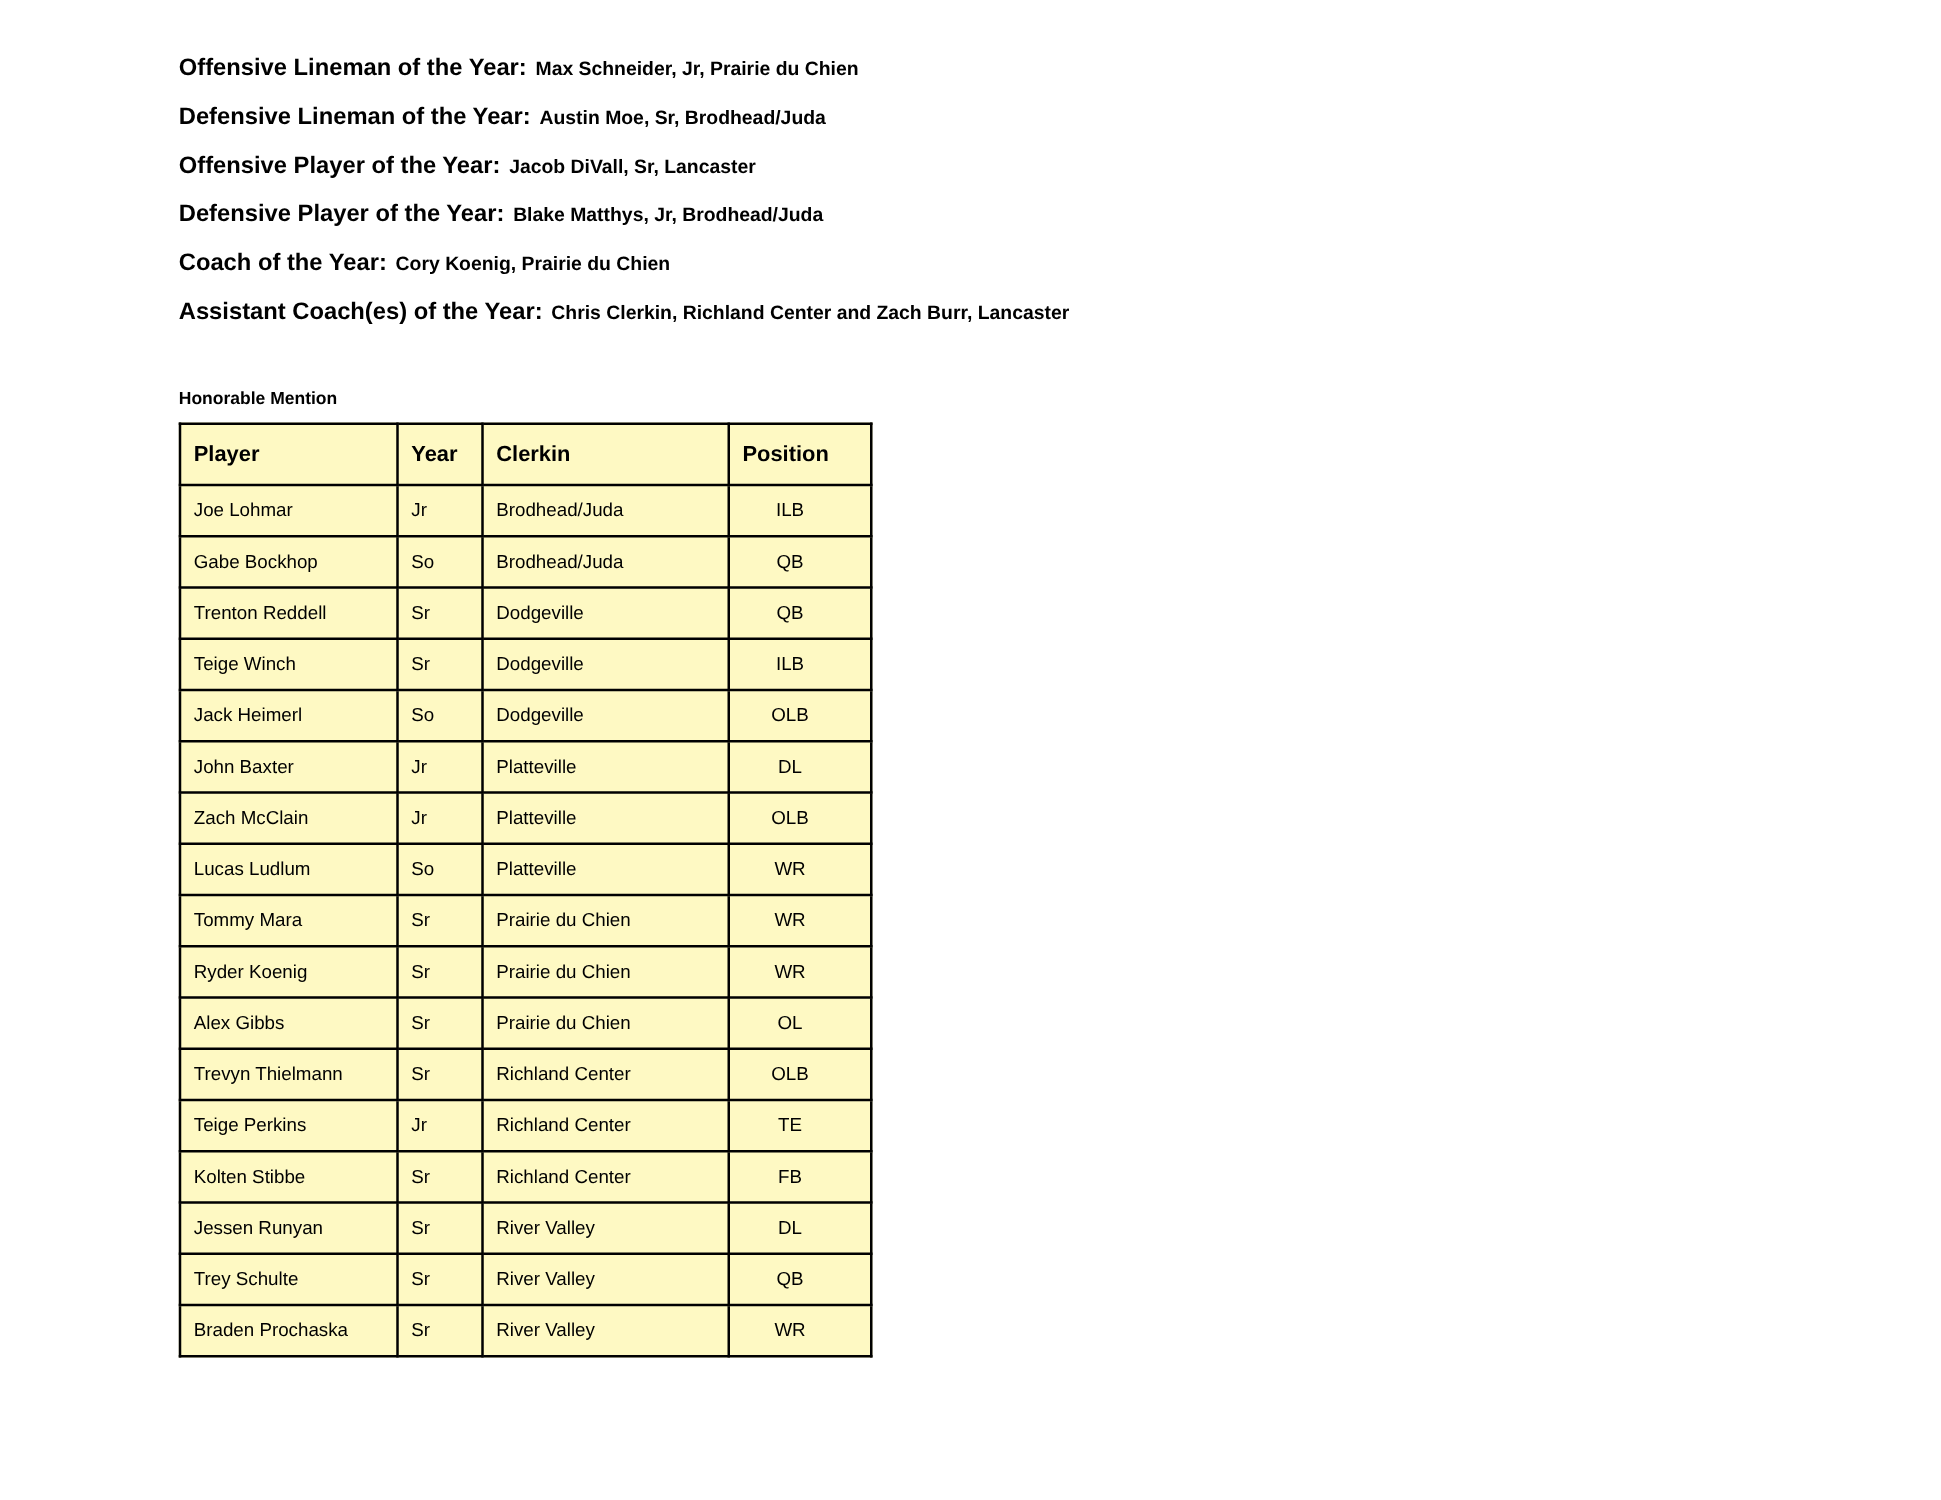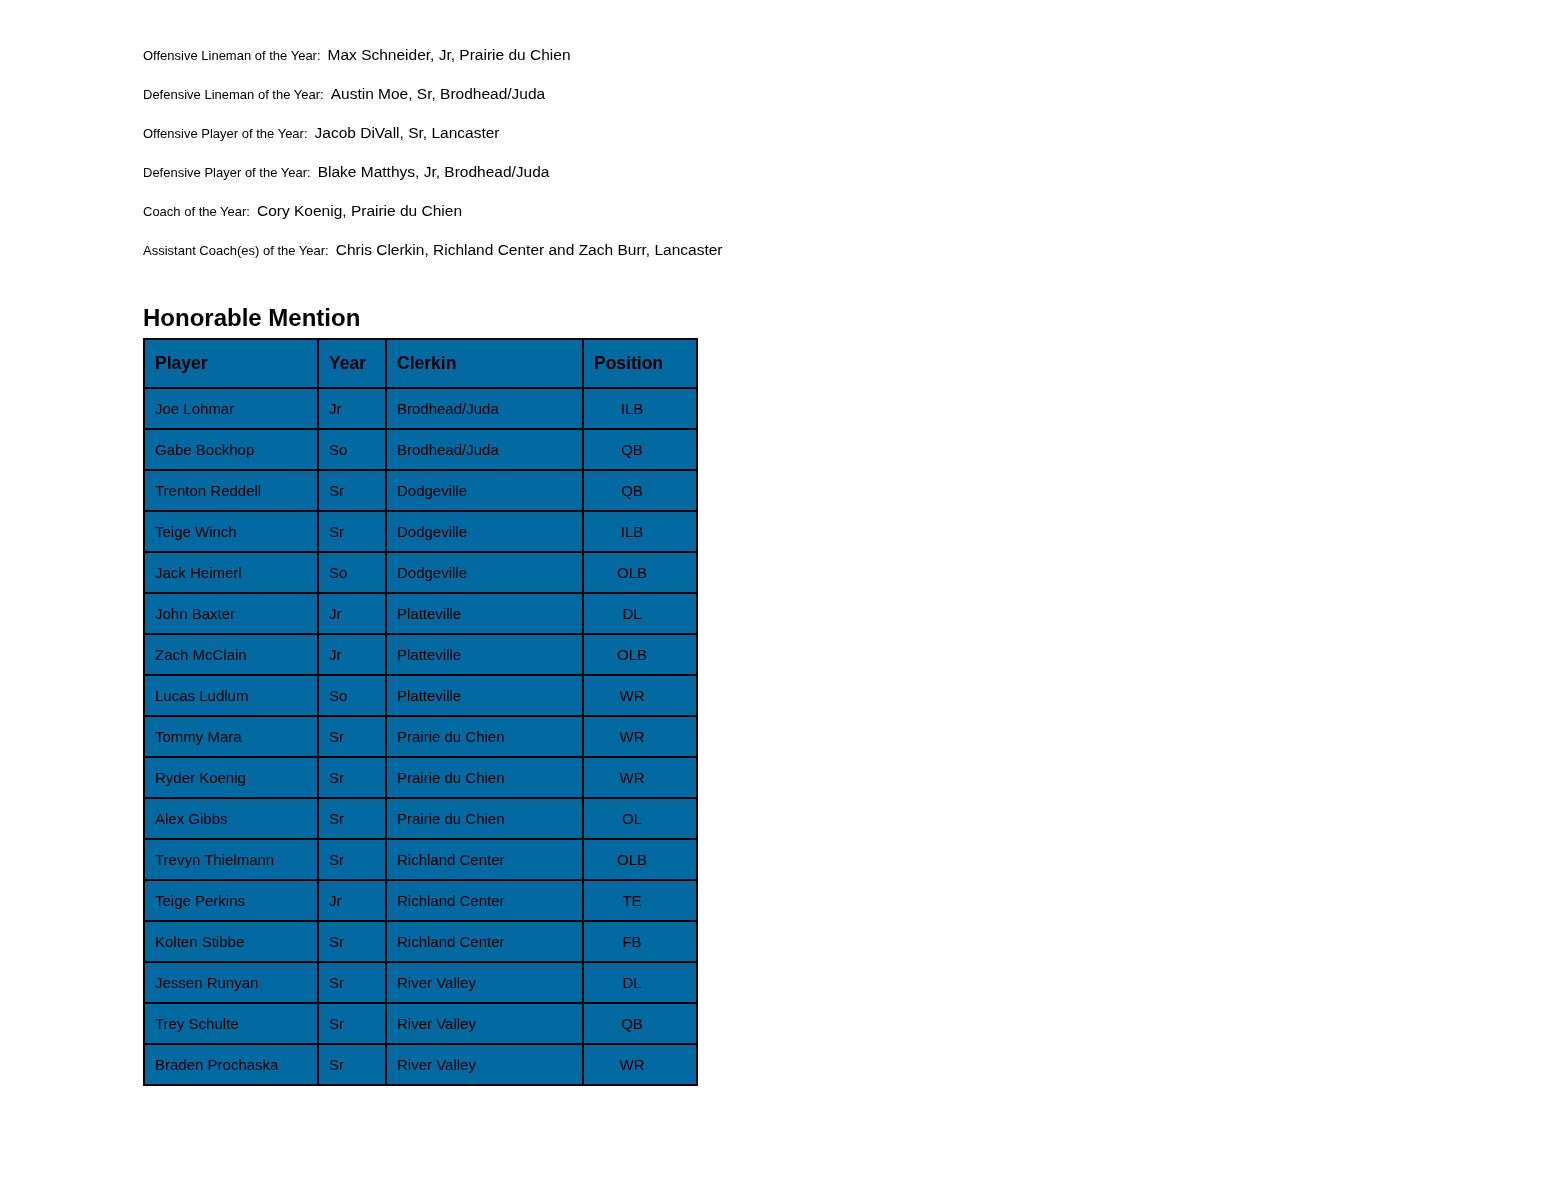"Offensive Lineman of the Year:" .award-label { font-size: 13px -> 19px; font-weight: normal -> bold }
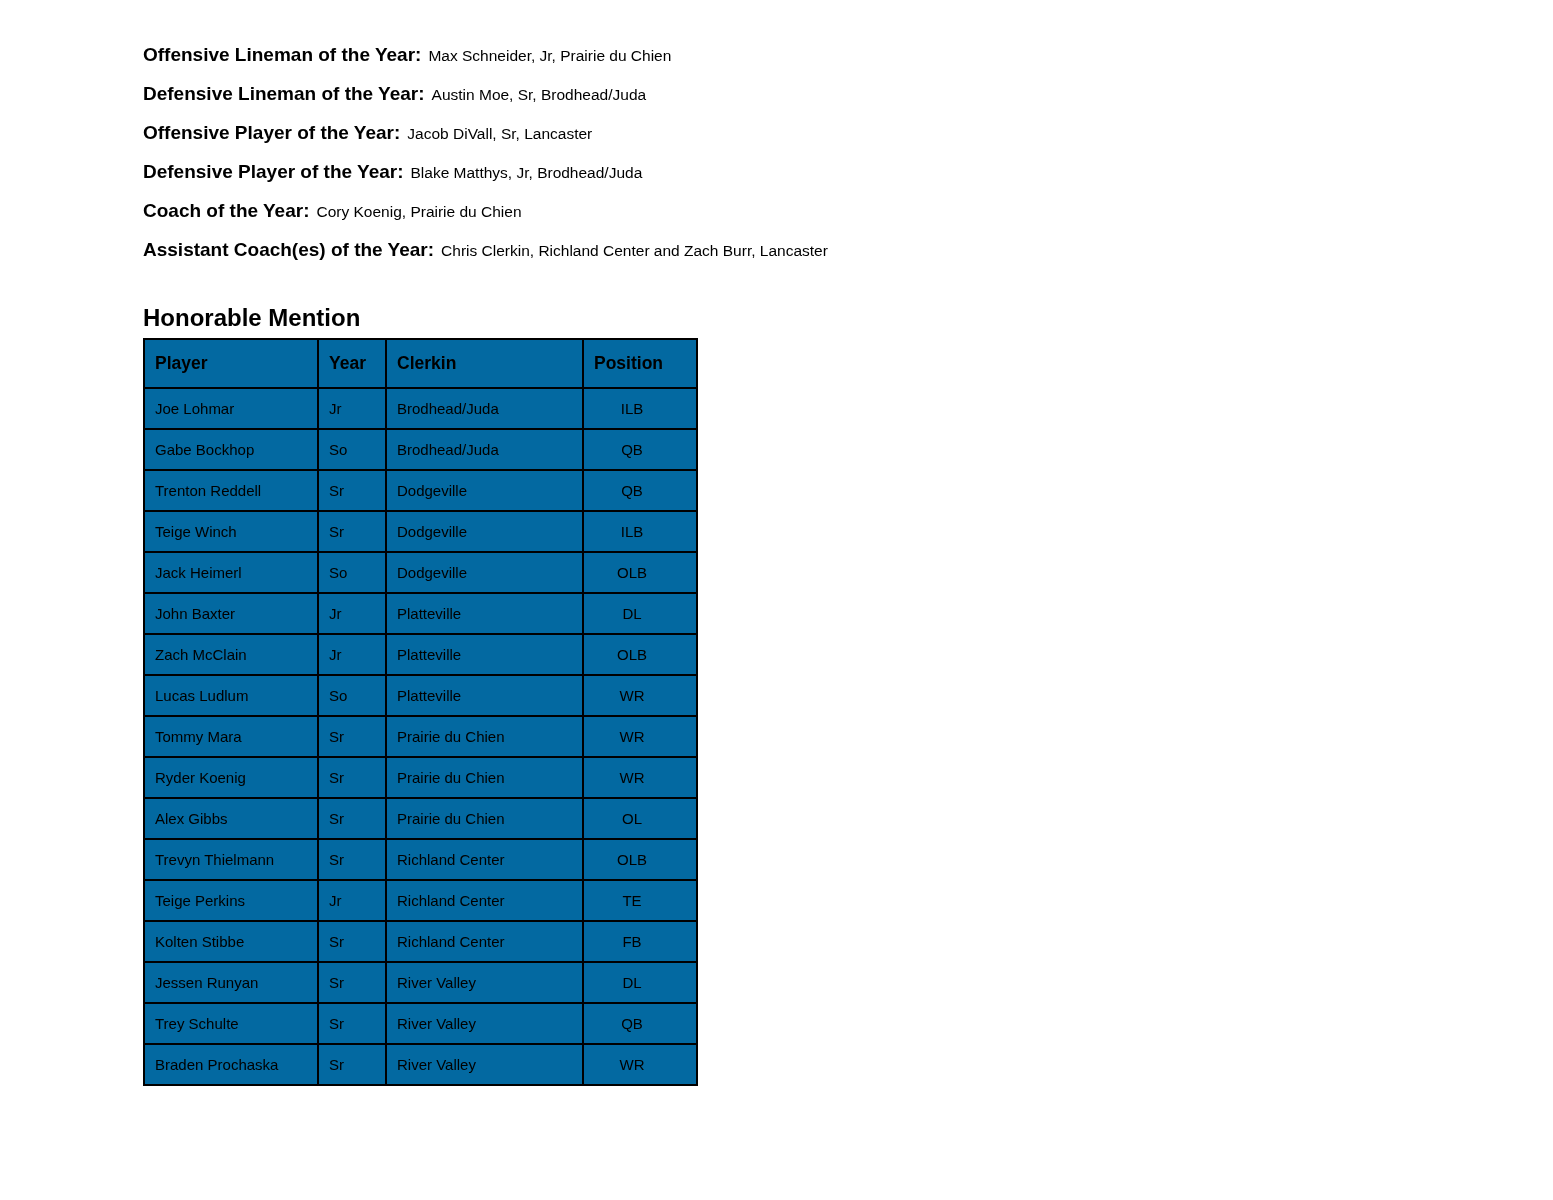"Max Schneider, Jr, Prairie du" .award-value { font-weight: normal -> bold }
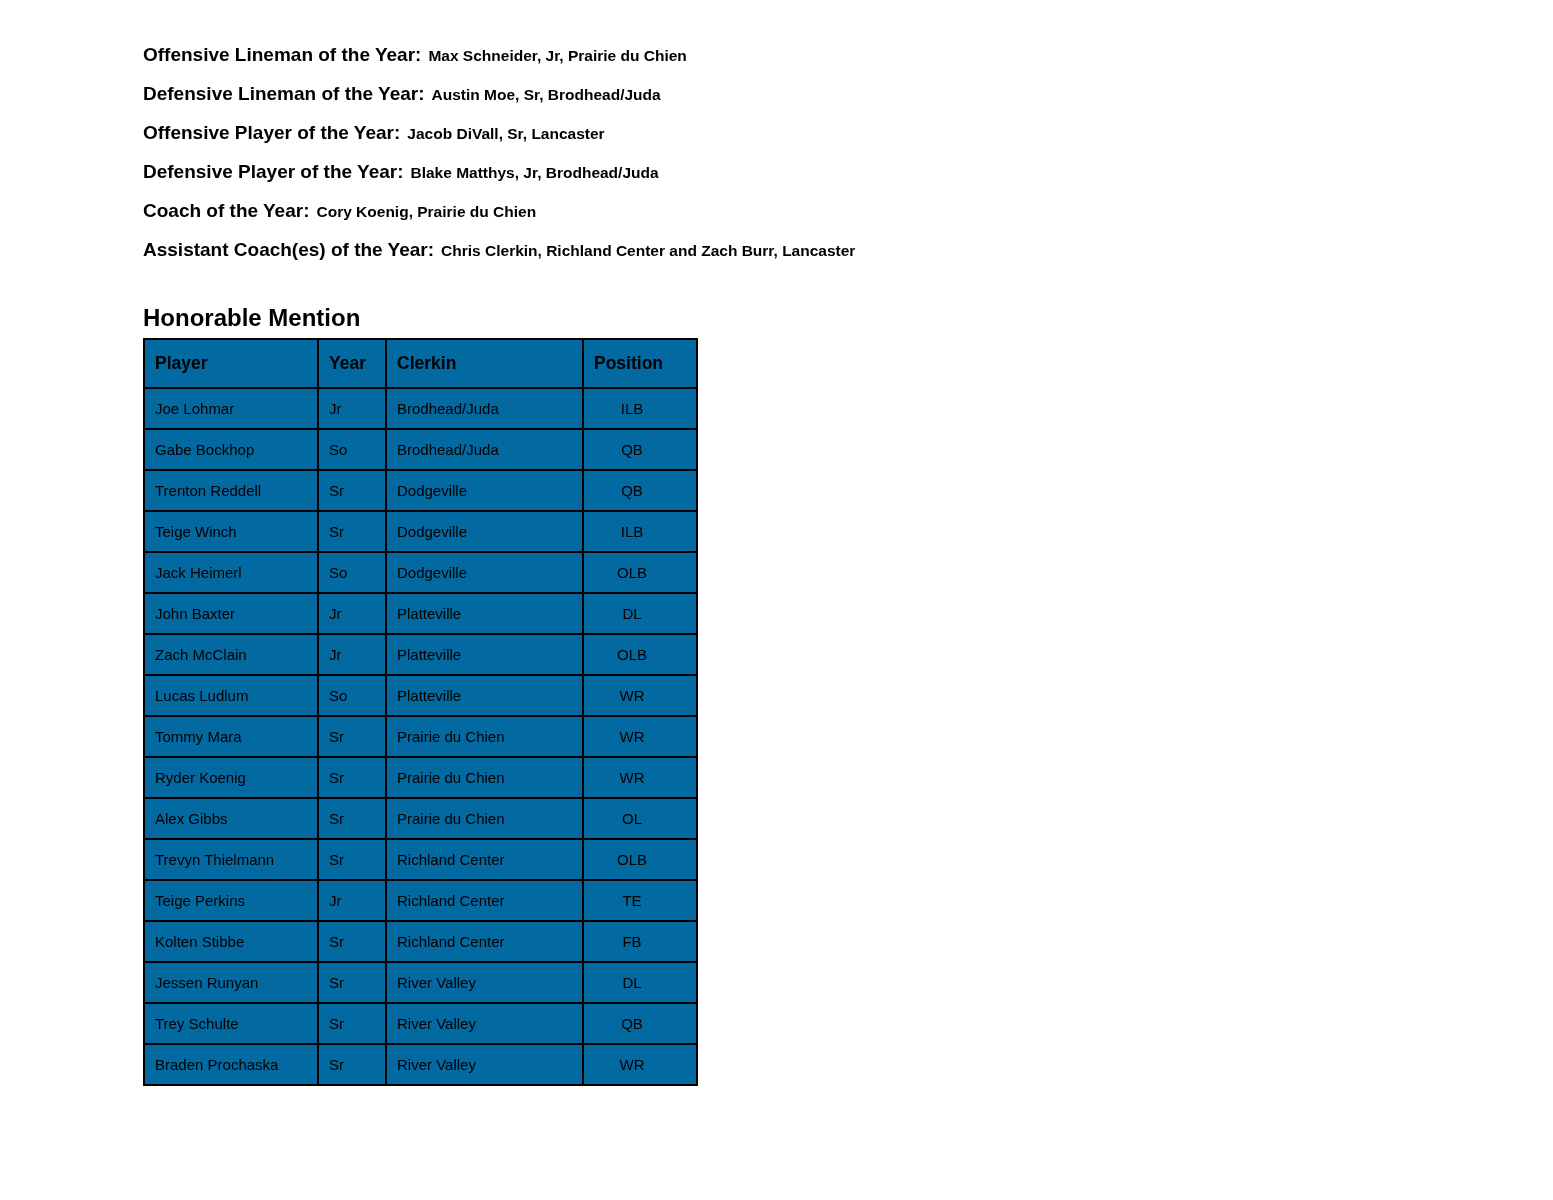"Honorable Mention" .hm-title { font-size: 24px -> 14px }
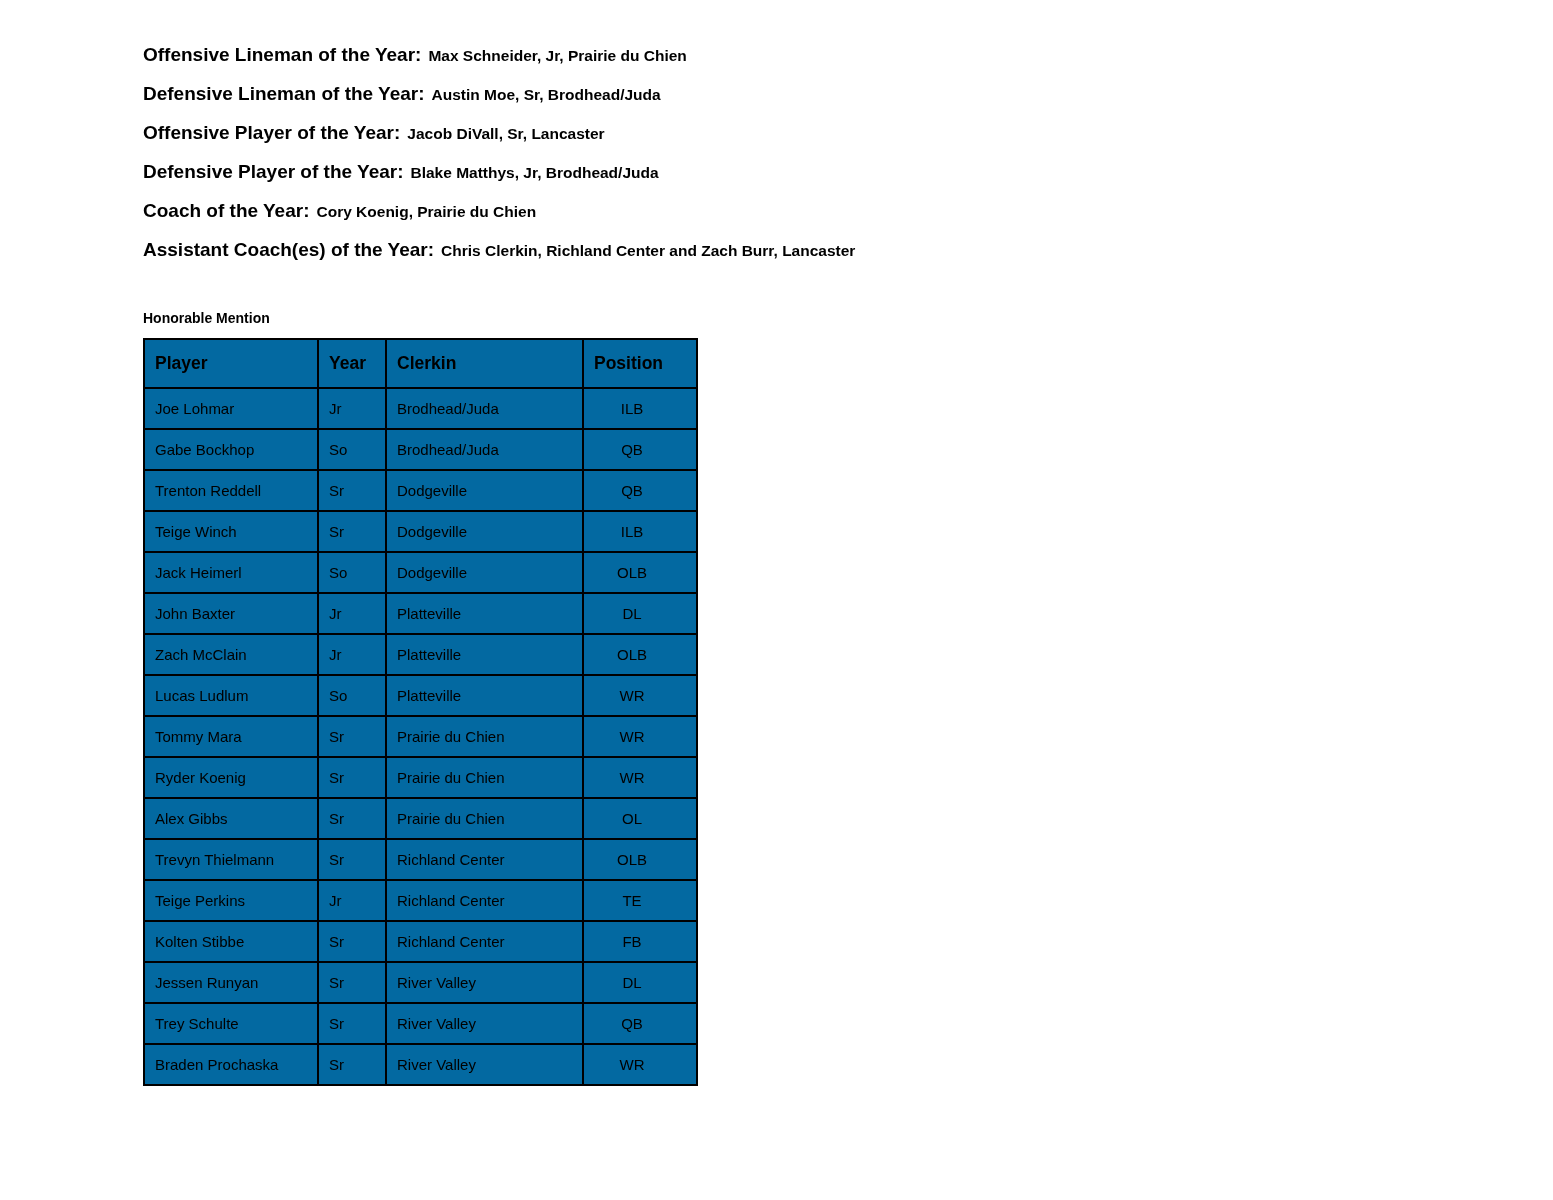"Player" table.hm-table { background: #0369a1 -> #fef9c3 }
